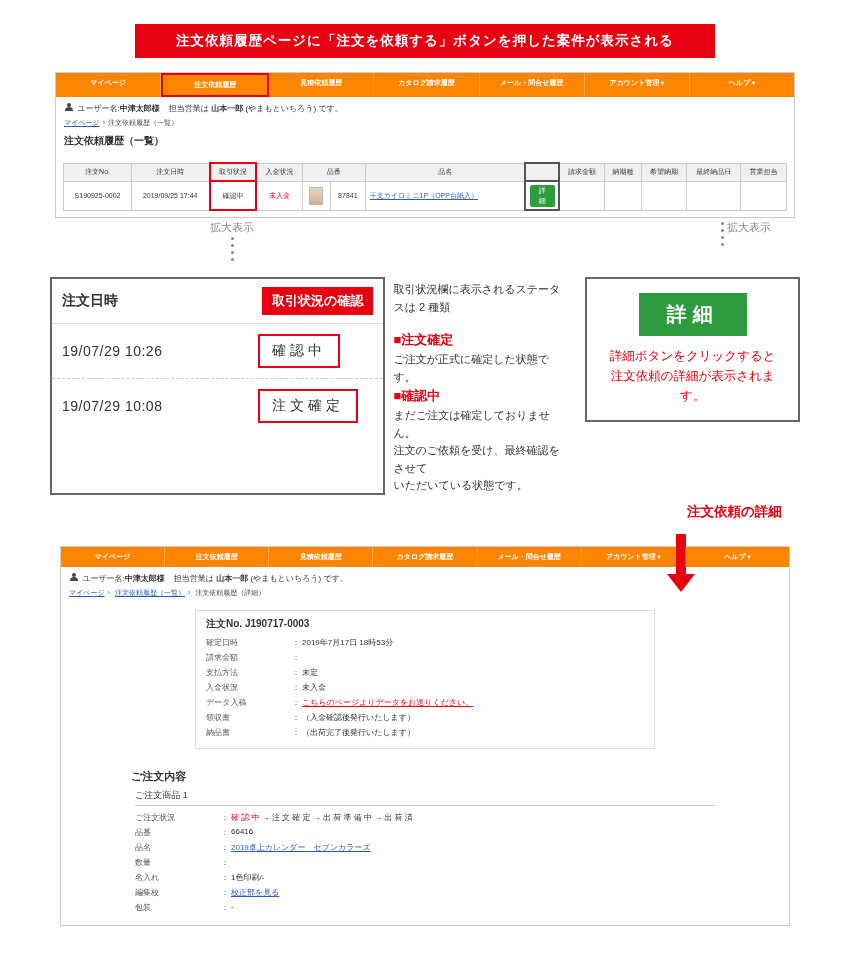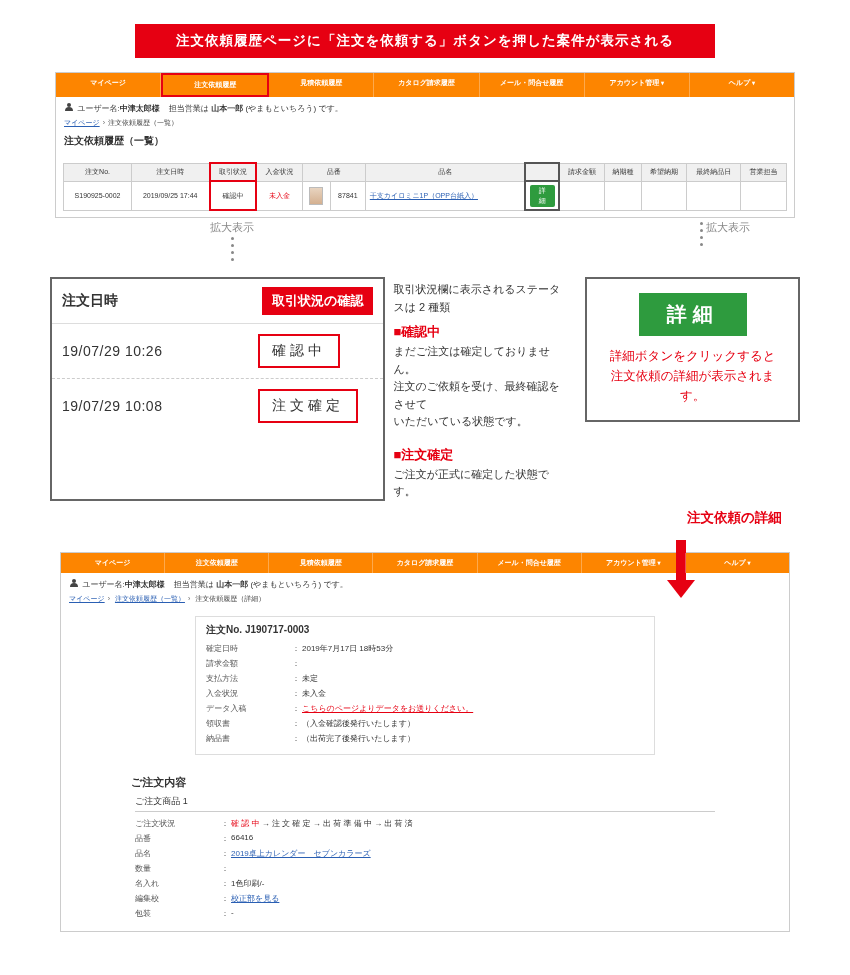"拡大表示" .zoom-wrap { margin: 2px 100px 0 210px -> 2px 79px 0 210px }
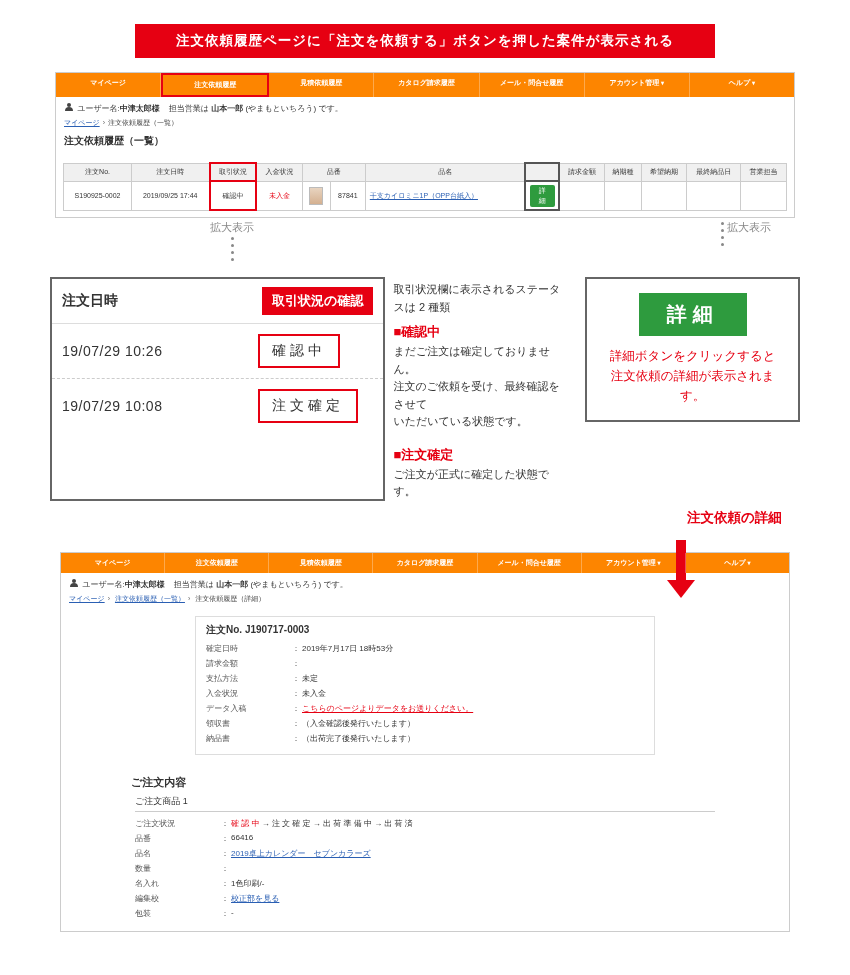"■確認中" div.status-note { order: before "■注文確定" -> after "■注文確定" }
